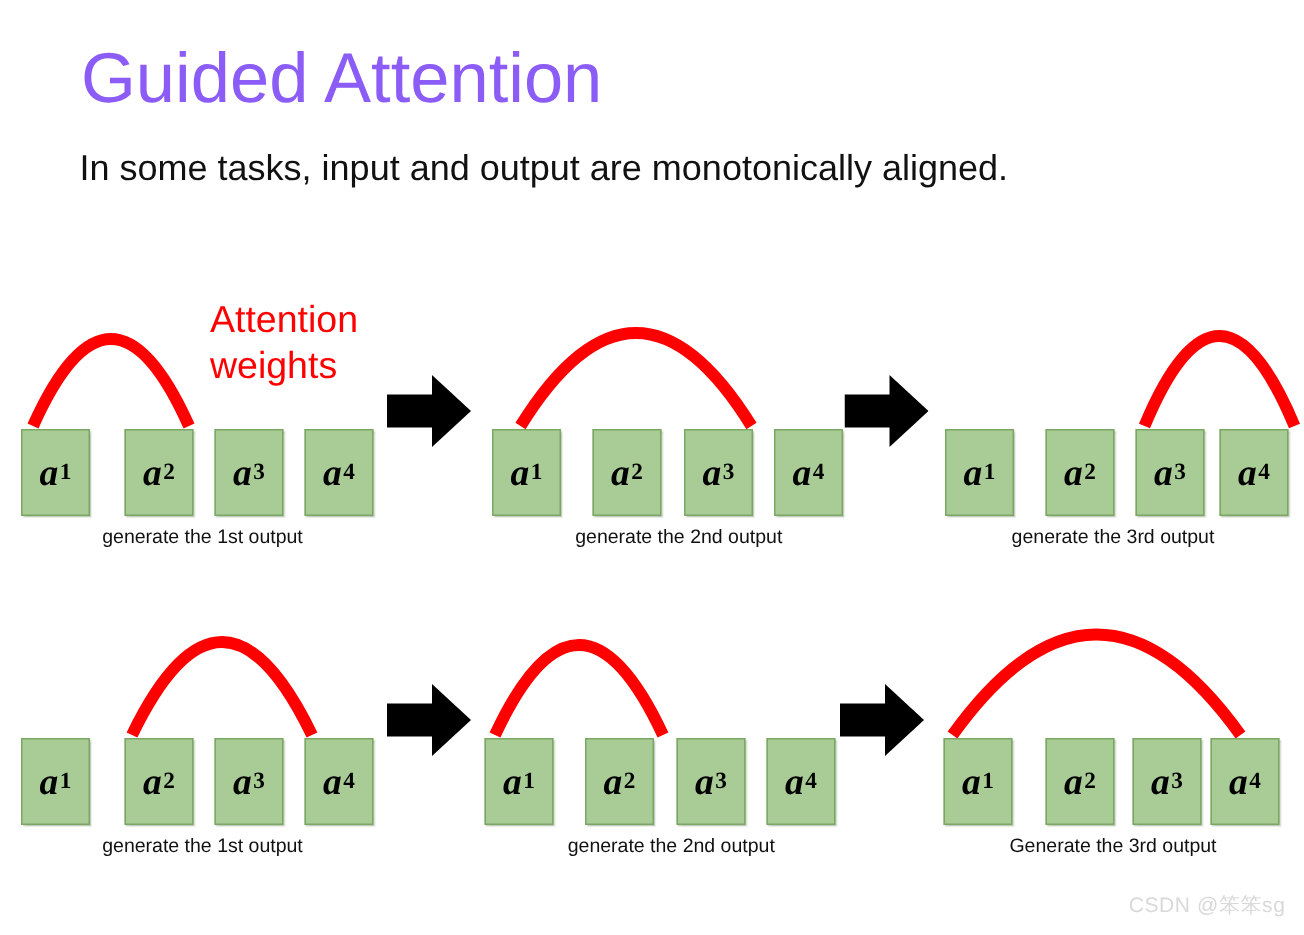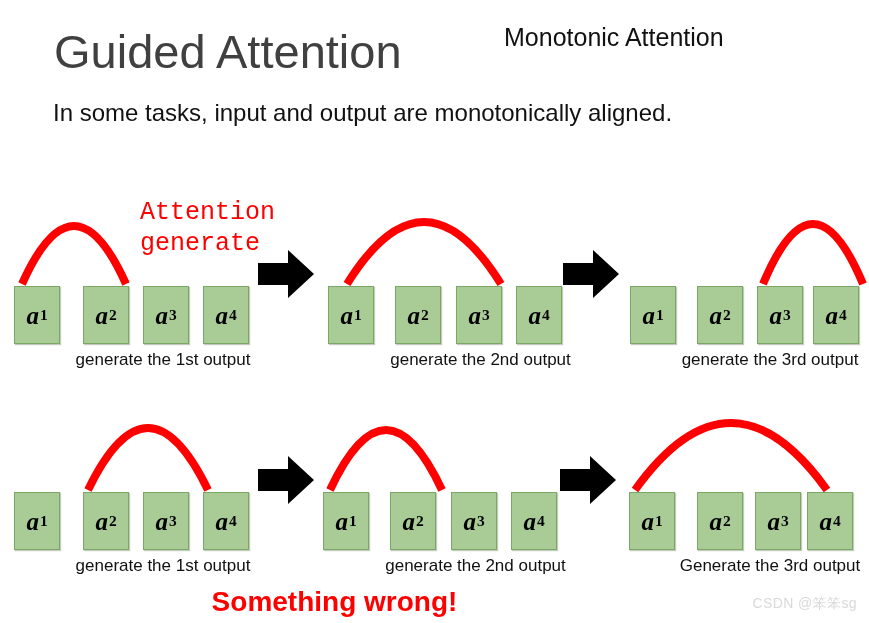"Guided Attention" #title { color: #404040 -> #8b5cf6 }
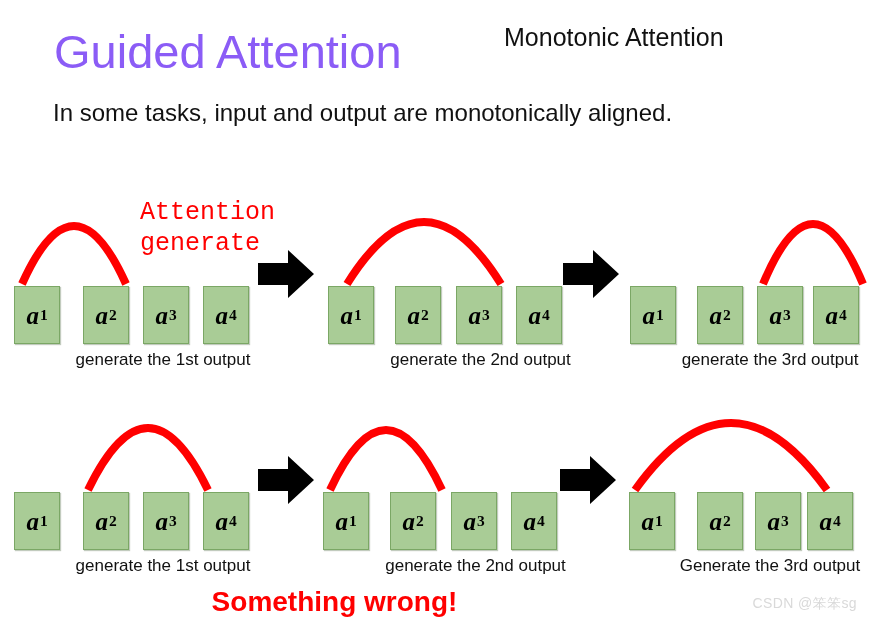"Monotonic Attention" div { html: <div>Monotonic Attention</div> -> none }
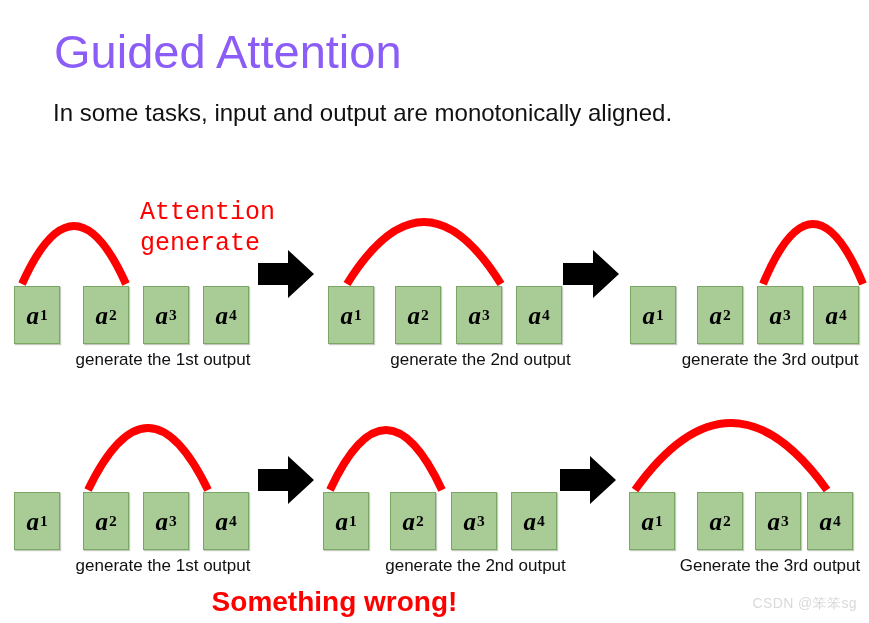"Attention" #attention-label { font-family: Liberation Mono, monospace -> none }
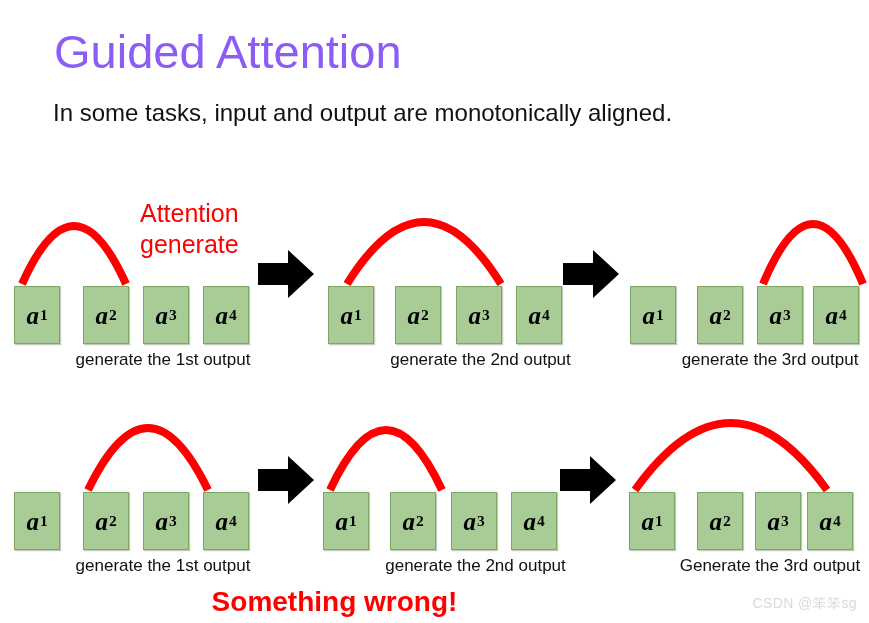"generate" div { text: generate -> weights }
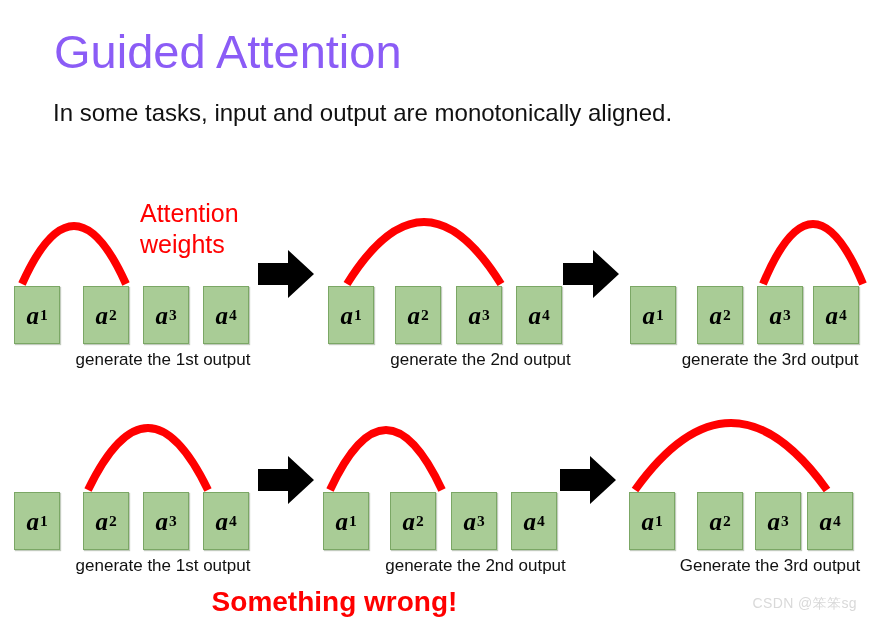"generate the 1st output" .caption { font-size: 17px -> 13px; margin-left: 28px -> none }
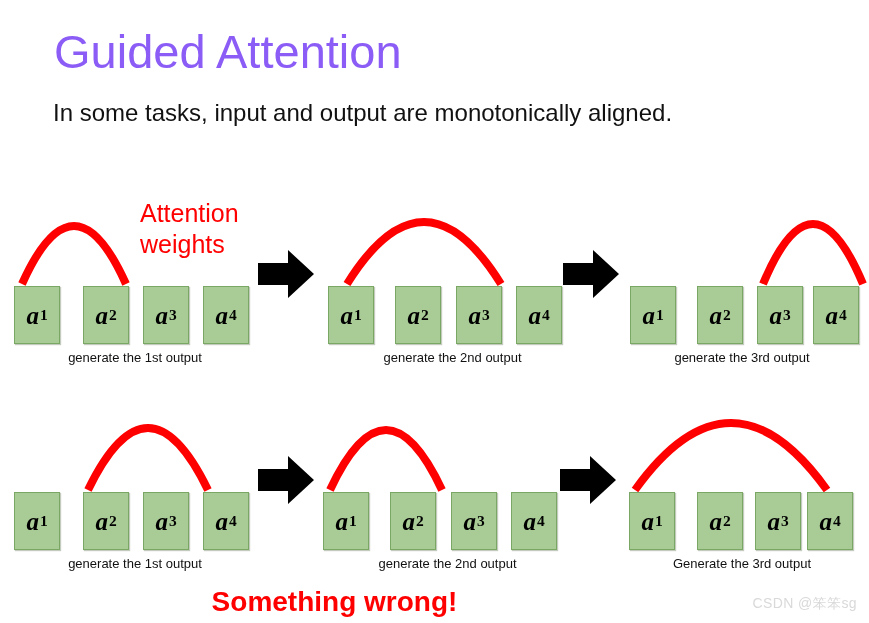"Something wrong!" div { html: <div>Something wrong!</div> -> none }
